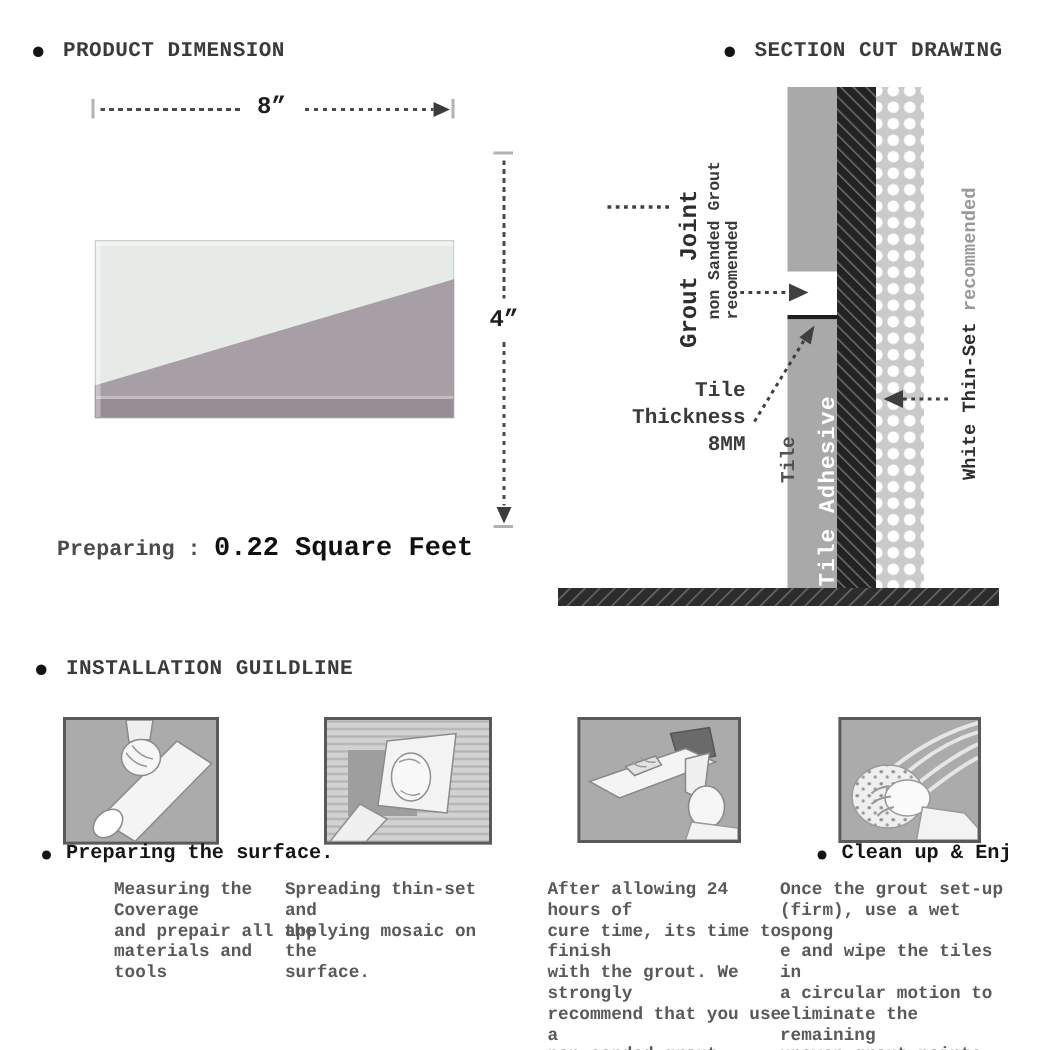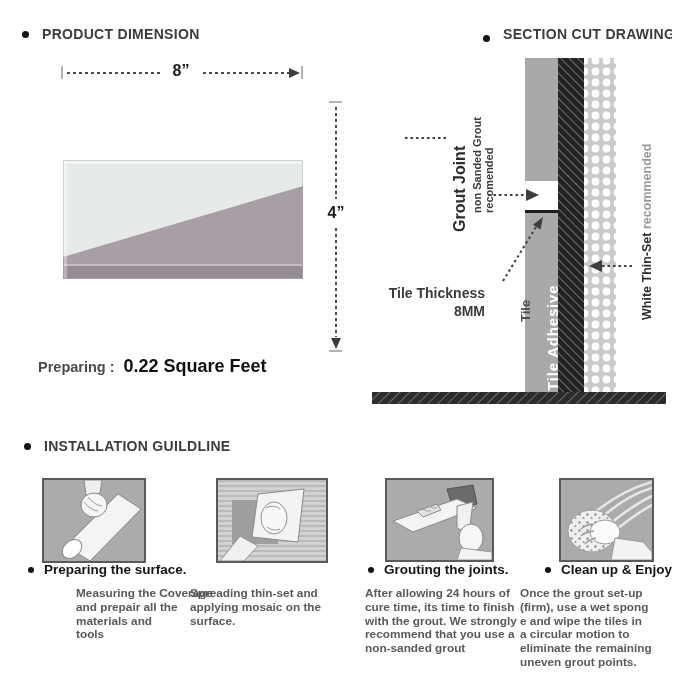"PRODUCT DIMENSION" .canvas { font-family: Liberation Sans, sans-serif -> Liberation Mono, monospace }
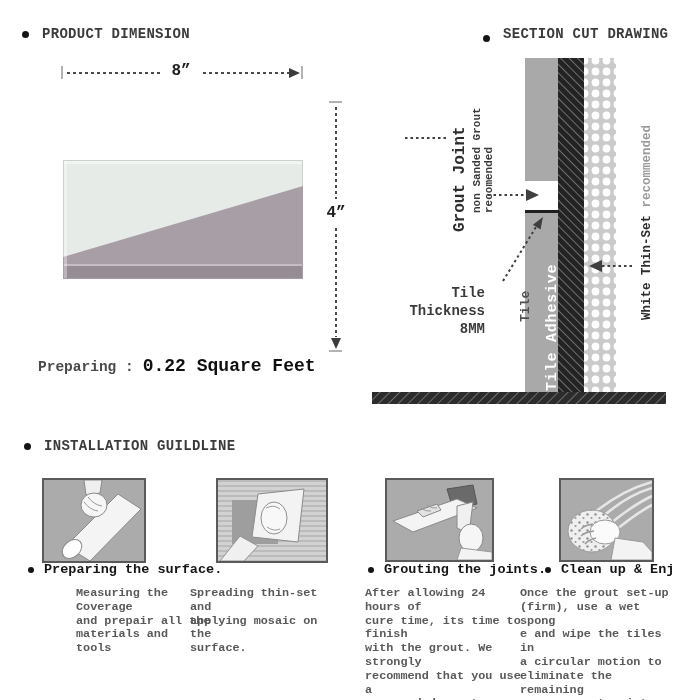"SECTION CUT DRAWING" div.heading { align-items: flex-end -> none }
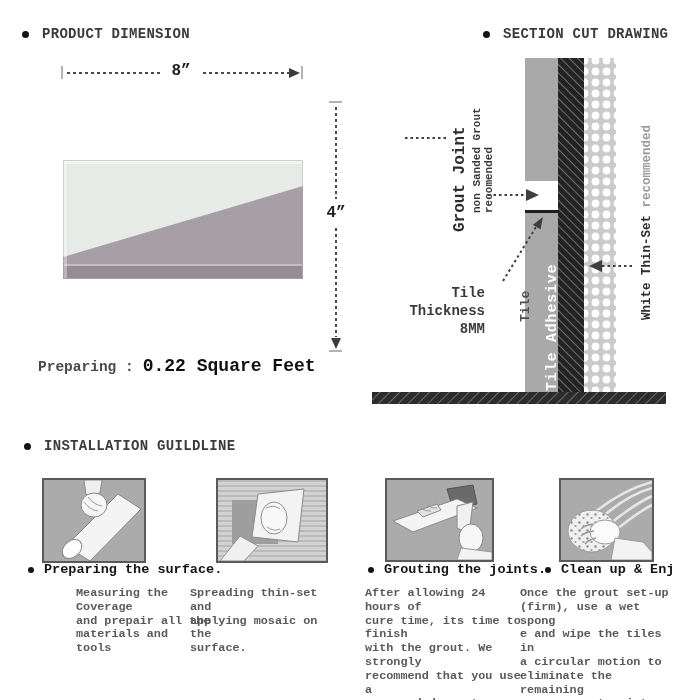"Tile Thickness" div.thickness-block { left: 373px -> 385px; margin-top: 32px -> none }
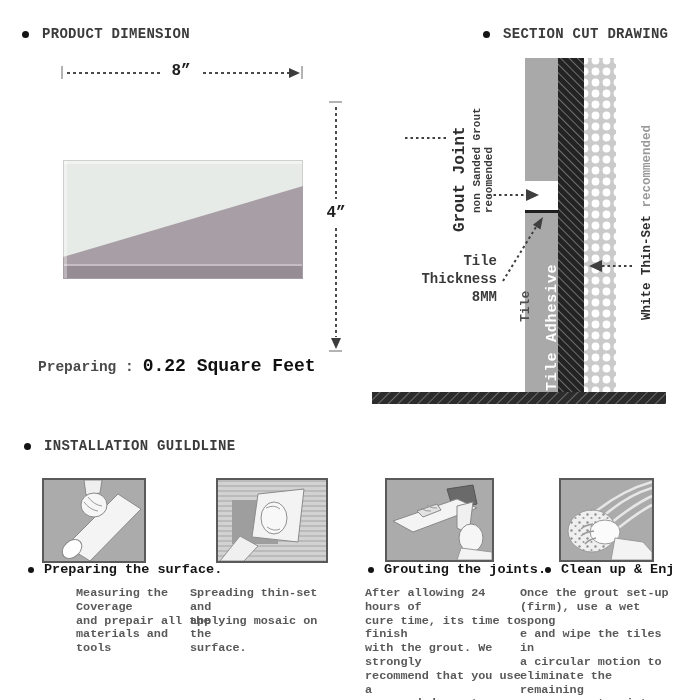"Grouting the joints." div.step-title { html: <div> <span></span> <span>Grouting the joints.</span> </div> -> none }
